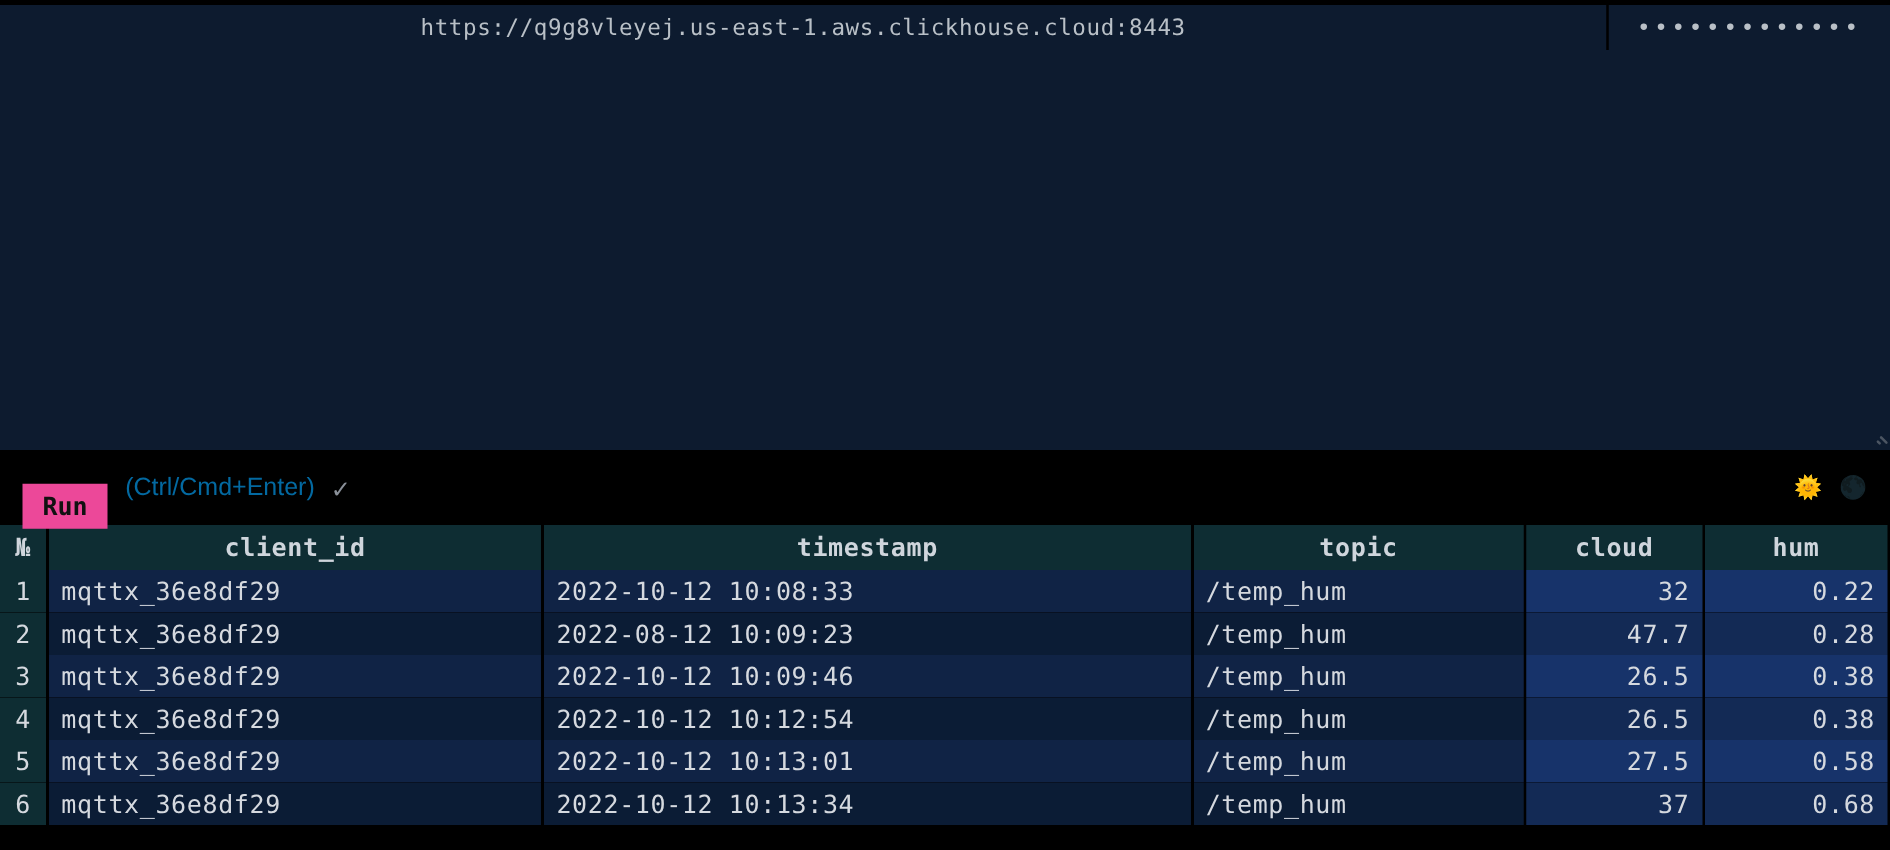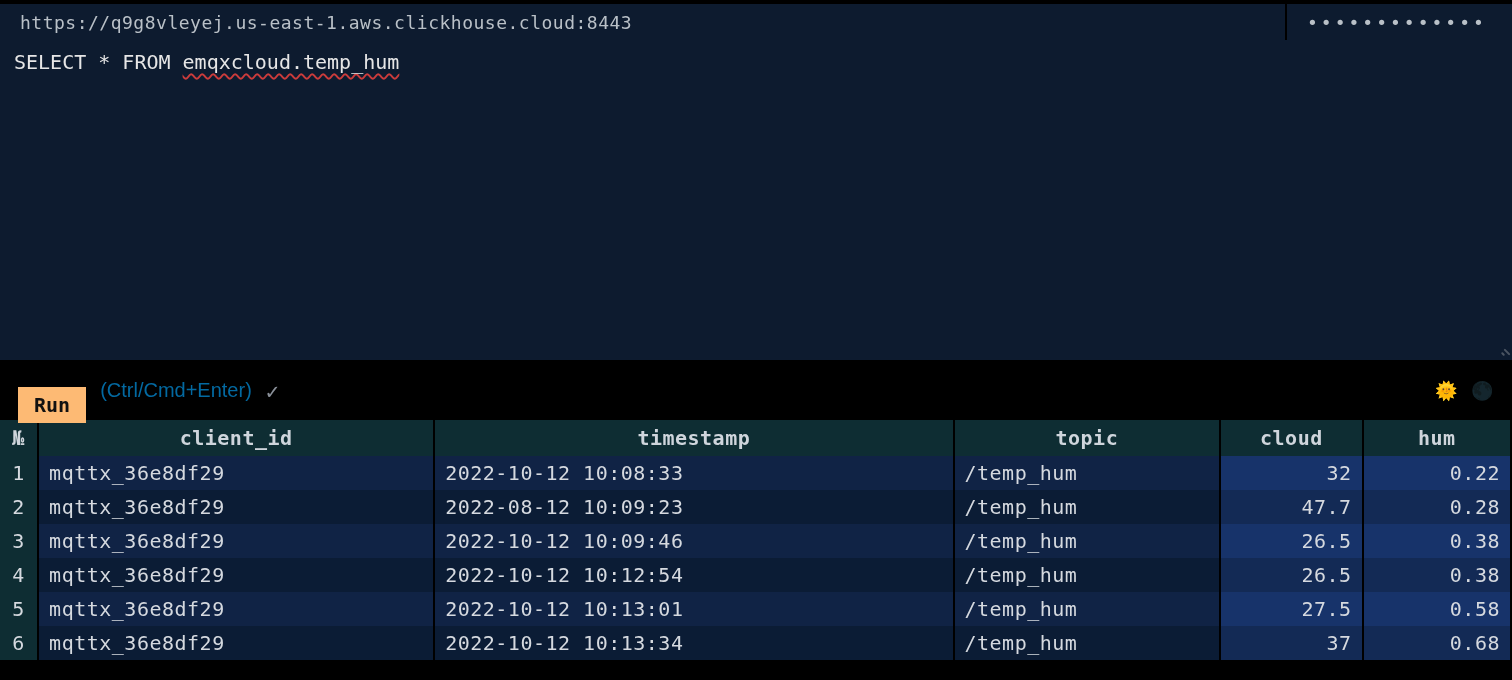"https://q9g8vleyej.us-east-1.aws.clickho" .url-input, .user-input, .pass-input { text-align: none -> center }
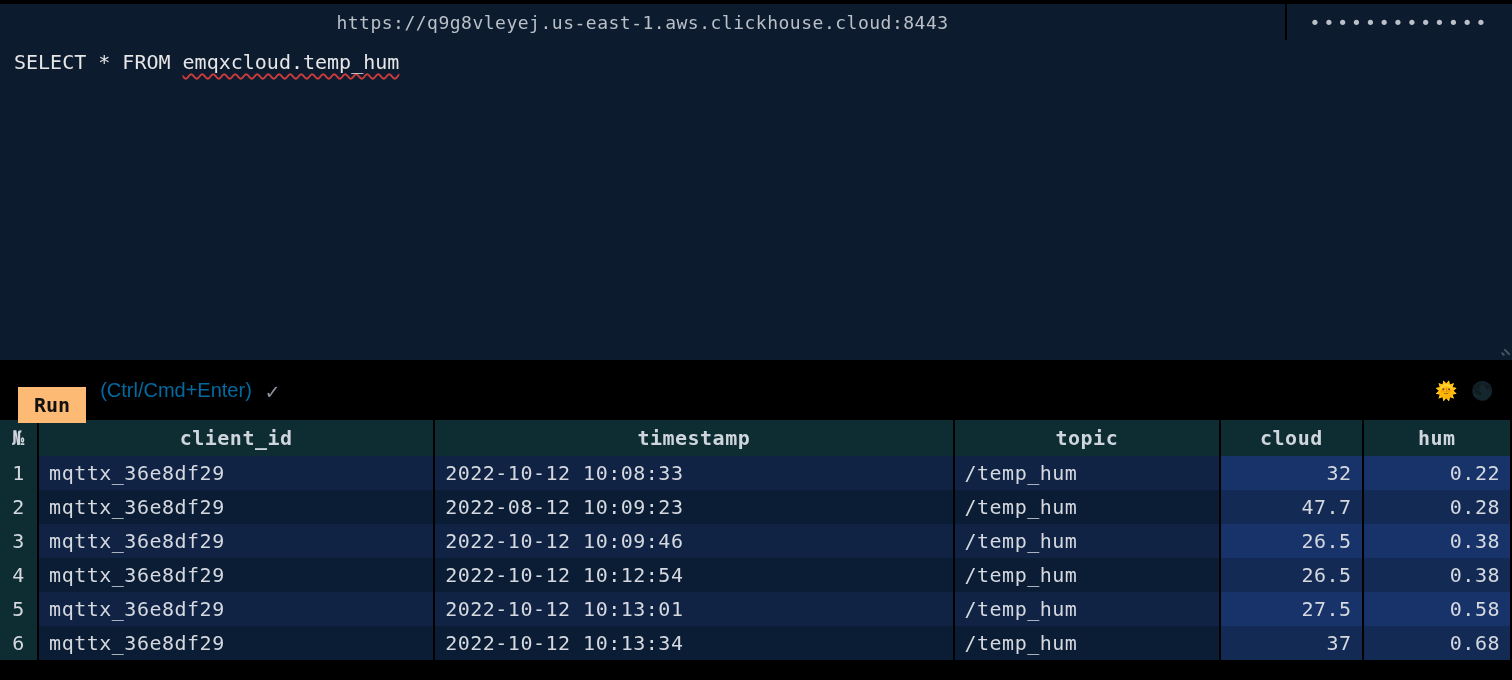"SELECT * FROM emqxcloud.temp_hum" div.query-text { html: <div><span>SELECT * FROM </span><span>emqxcloud.temp_hum</span></div> -> none }
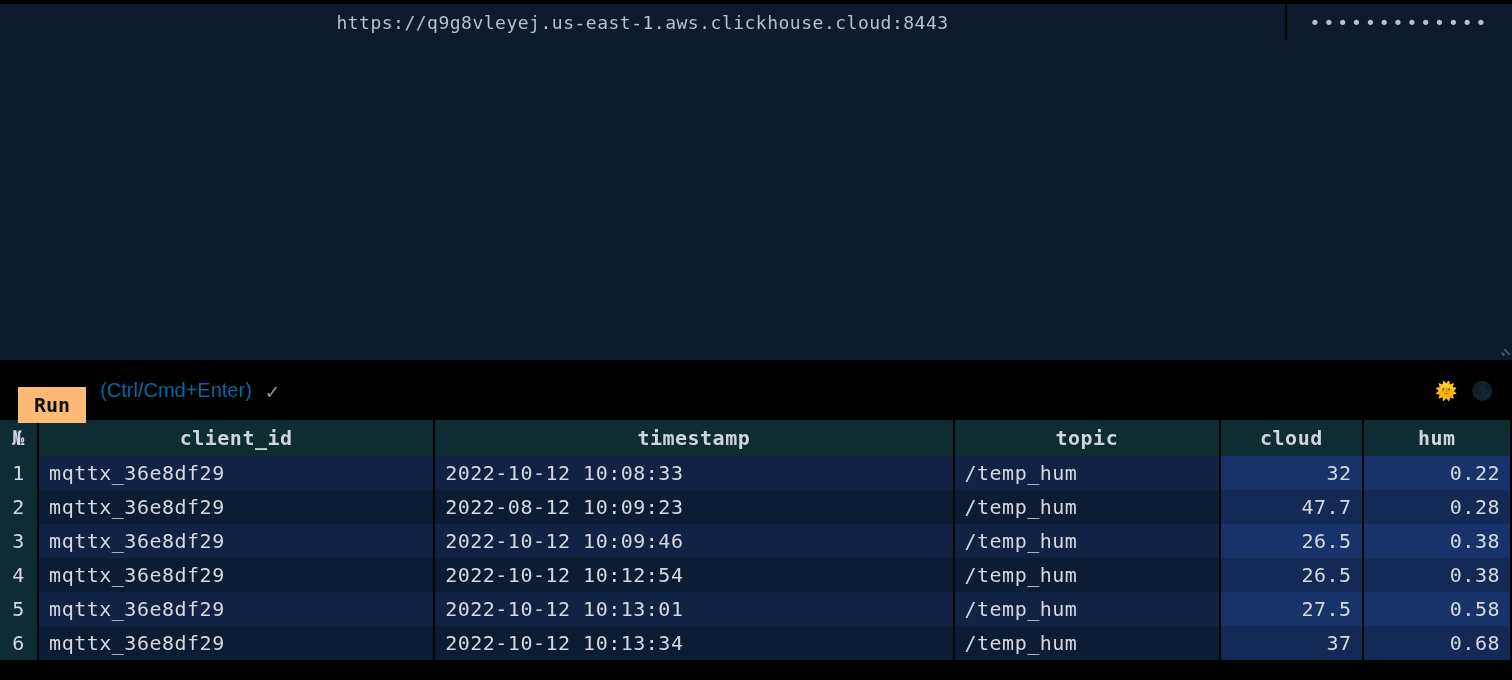"Run" .run-btn { background: #fdba74 -> #ec4899 }
